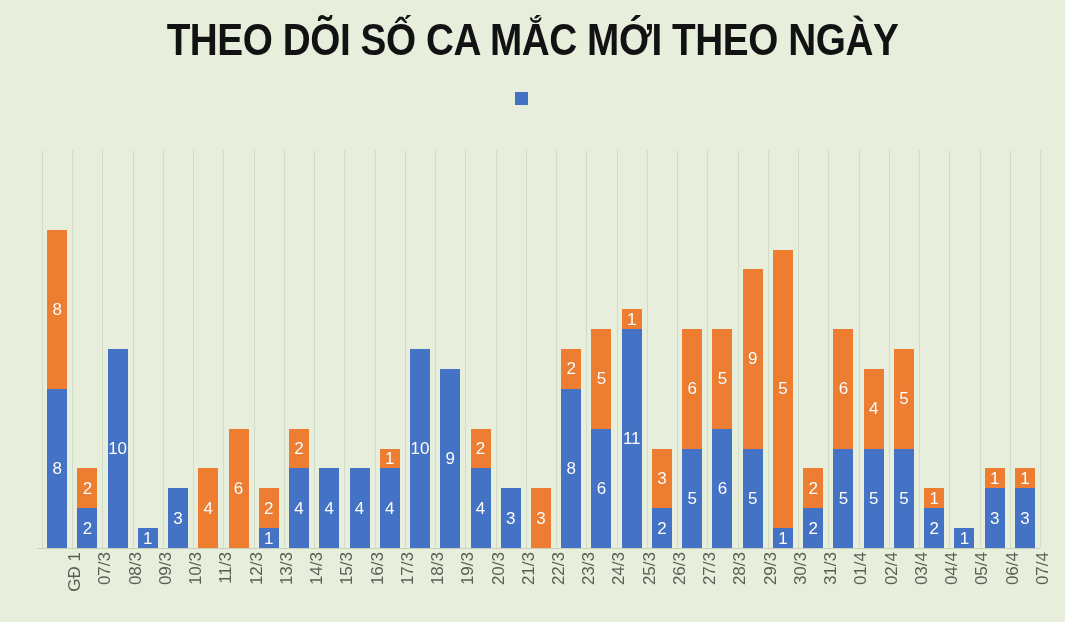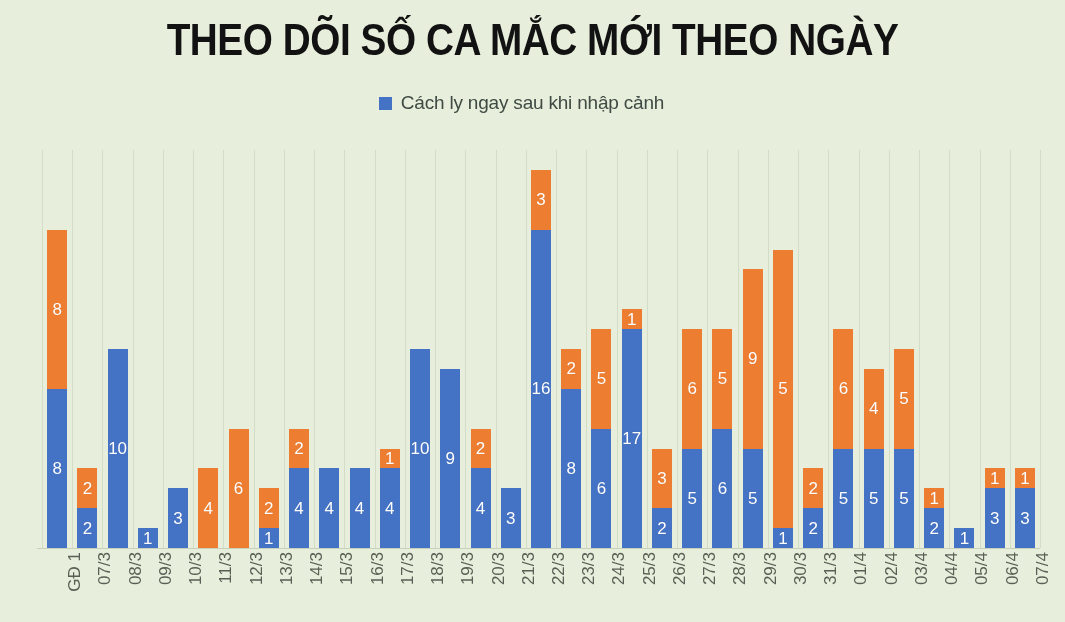"Cách ly ngay sau khi" span.legend-text { html: <span>Cách ly ngay sau khi nhập cảnh</span> -> none }
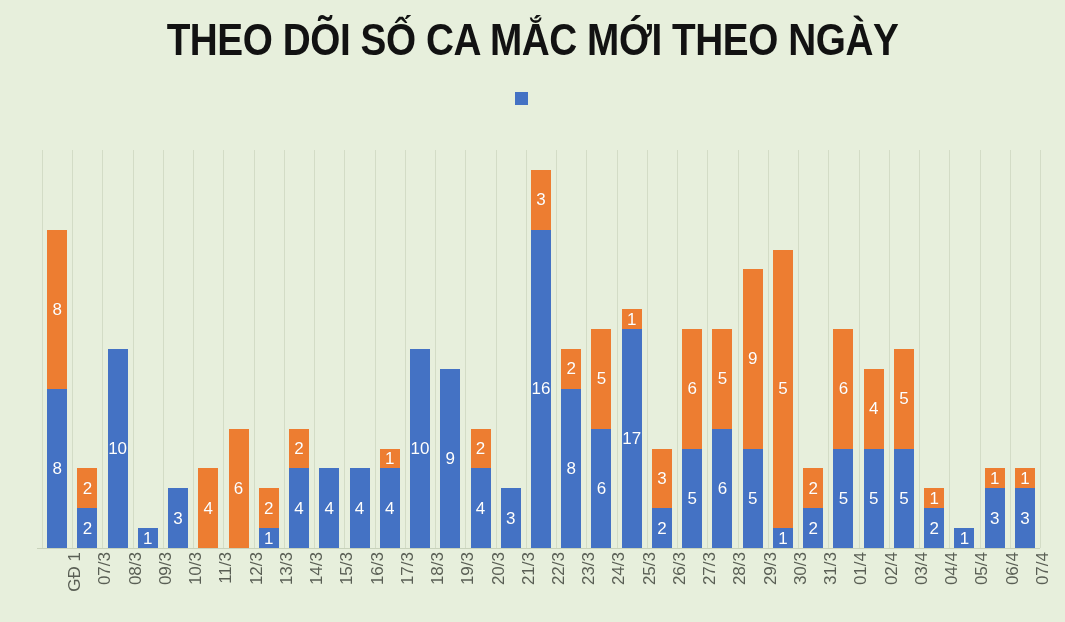"16" div.seg { html: <div> <span>16</span> </div> -> none }
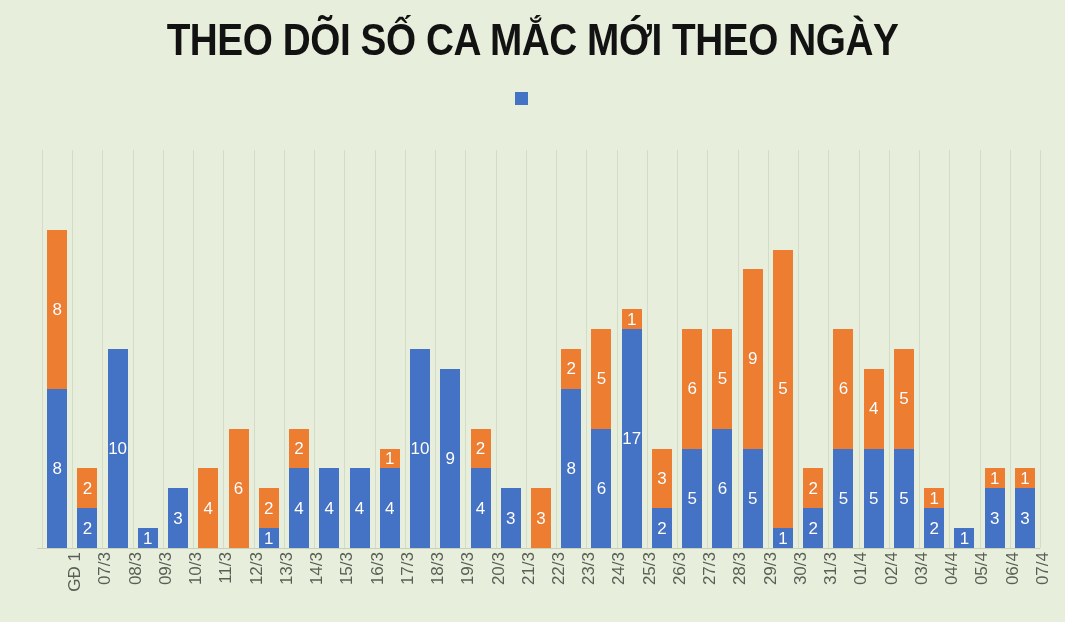"17" span.seg-label { text: 17 -> 11 }
